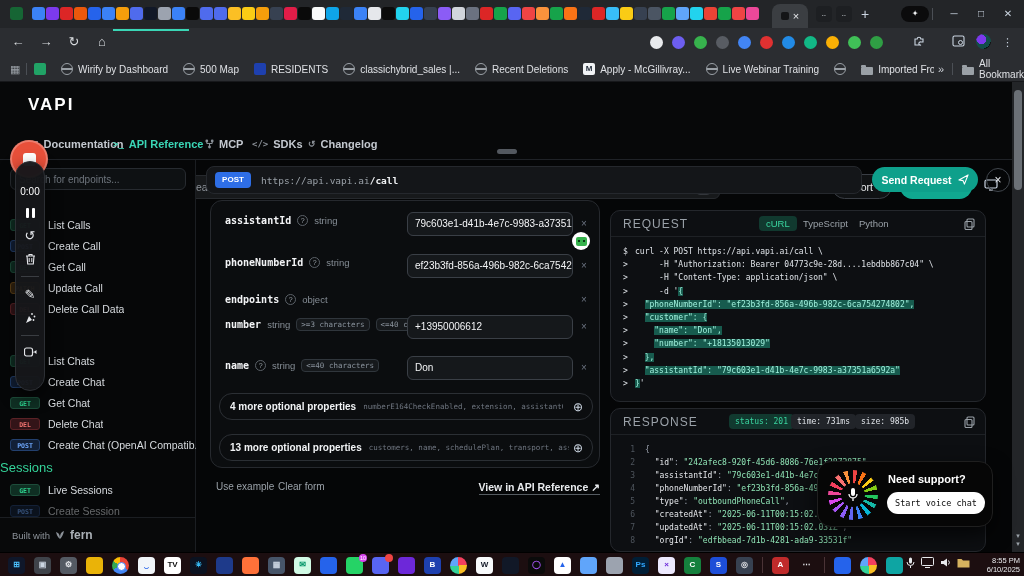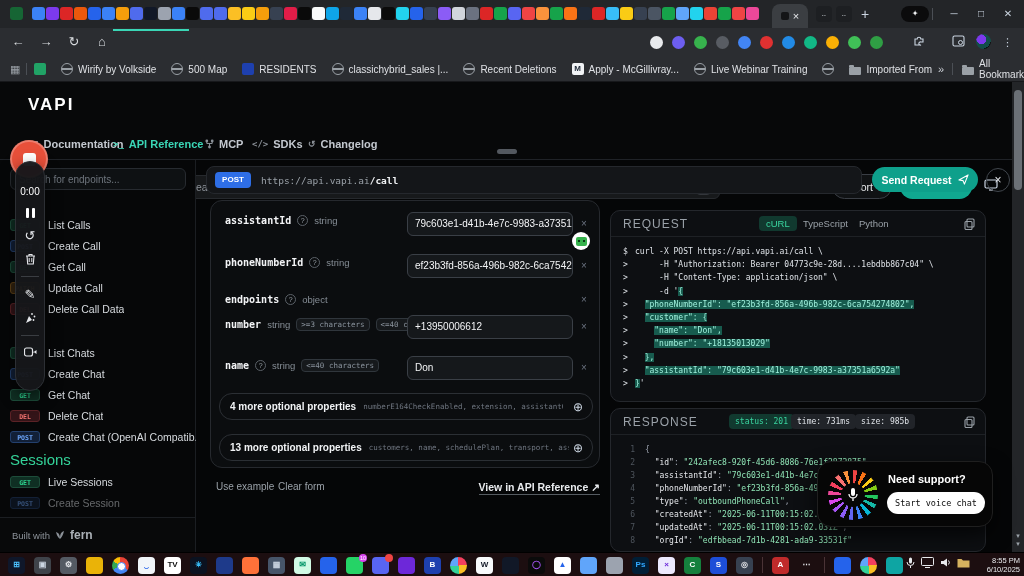"Wirify by Volkside" span.bl { text: Volkside -> Dashboard }
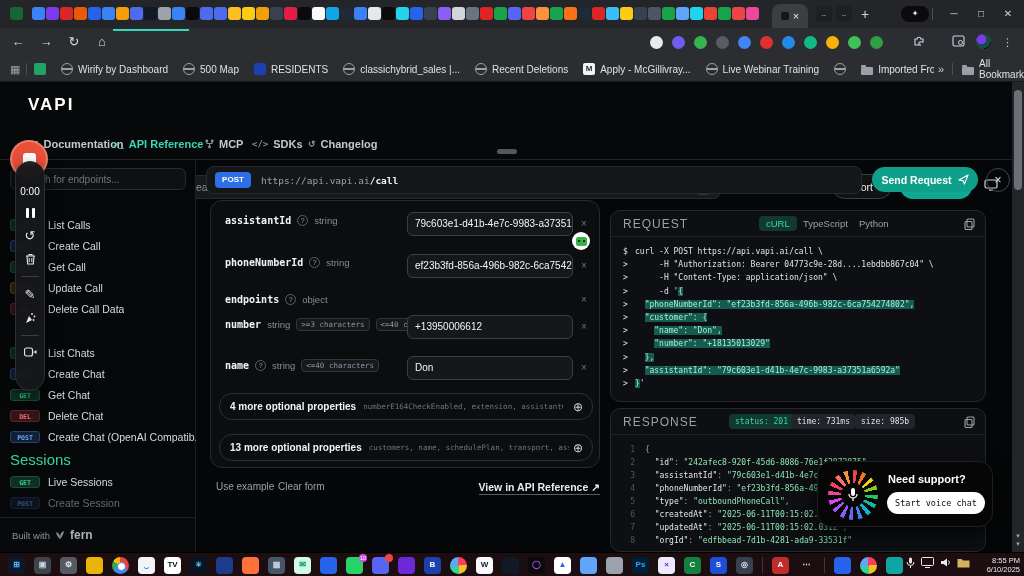"List Chats" .srow.gap { margin-top: 23px -> 31px }
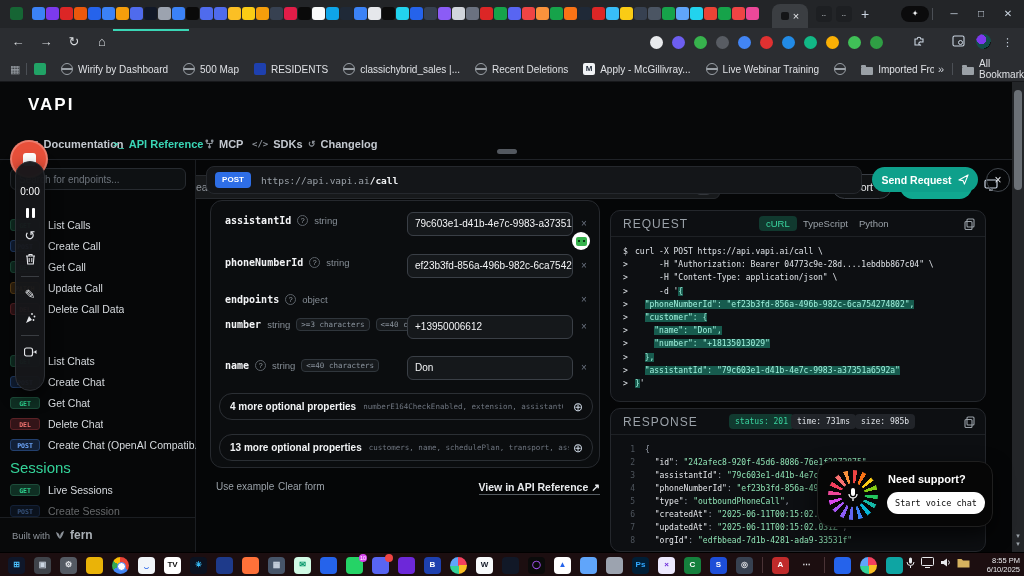"Sessions" .sec { font-size: 15px -> 13px; padding-left: 10px -> none }
